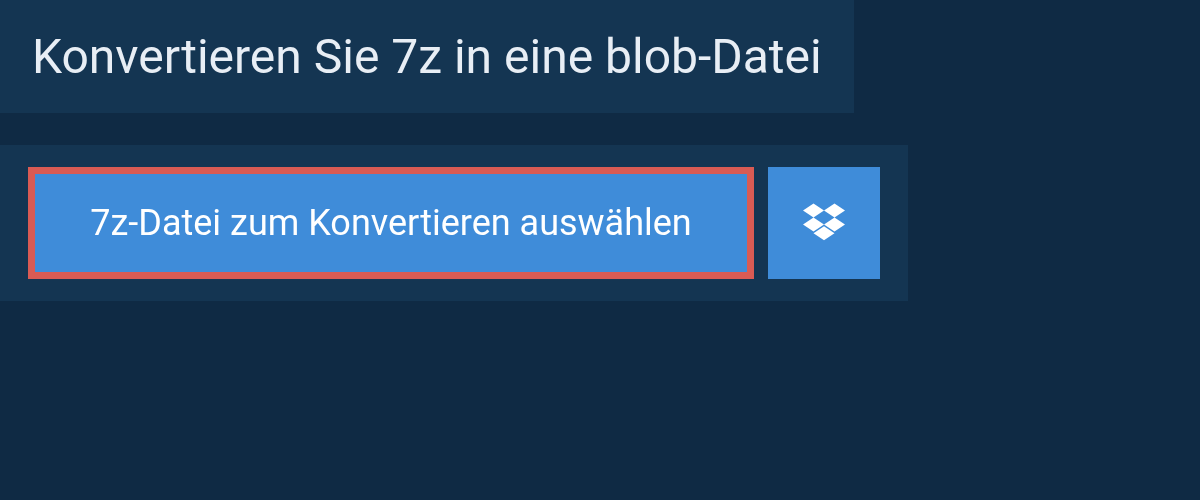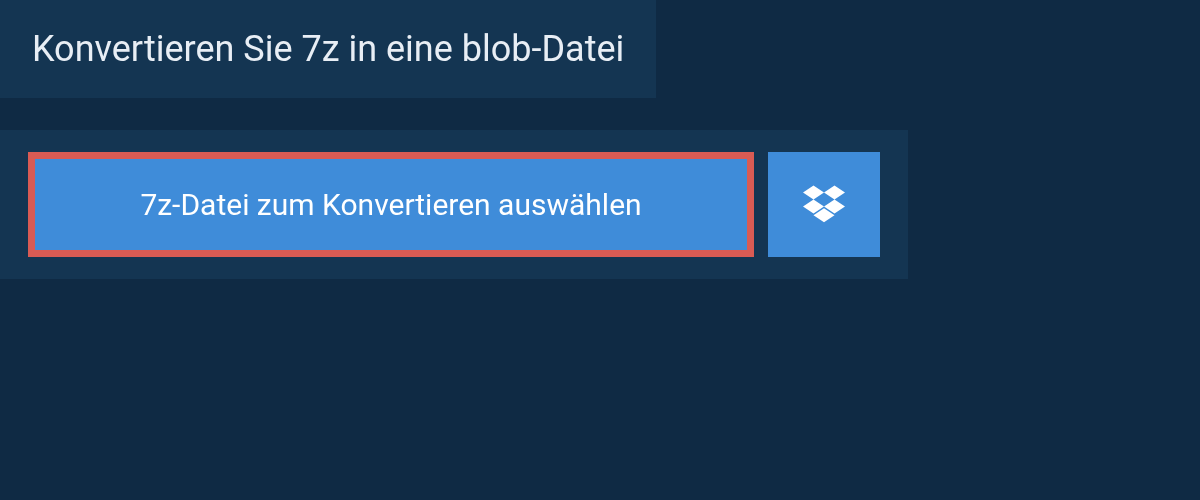"Konvertieren Sie 7z in eine" .header-title { font-size: 36px -> 48px }
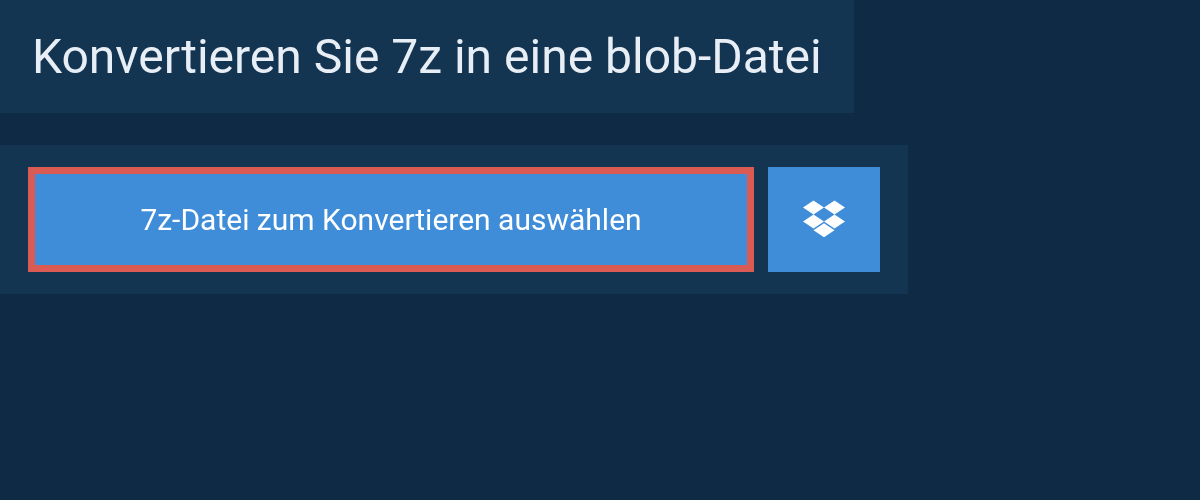"7z-Datei zum Konvertieren auswählen" .choose-file-button { font-size: 30px -> 36px }
